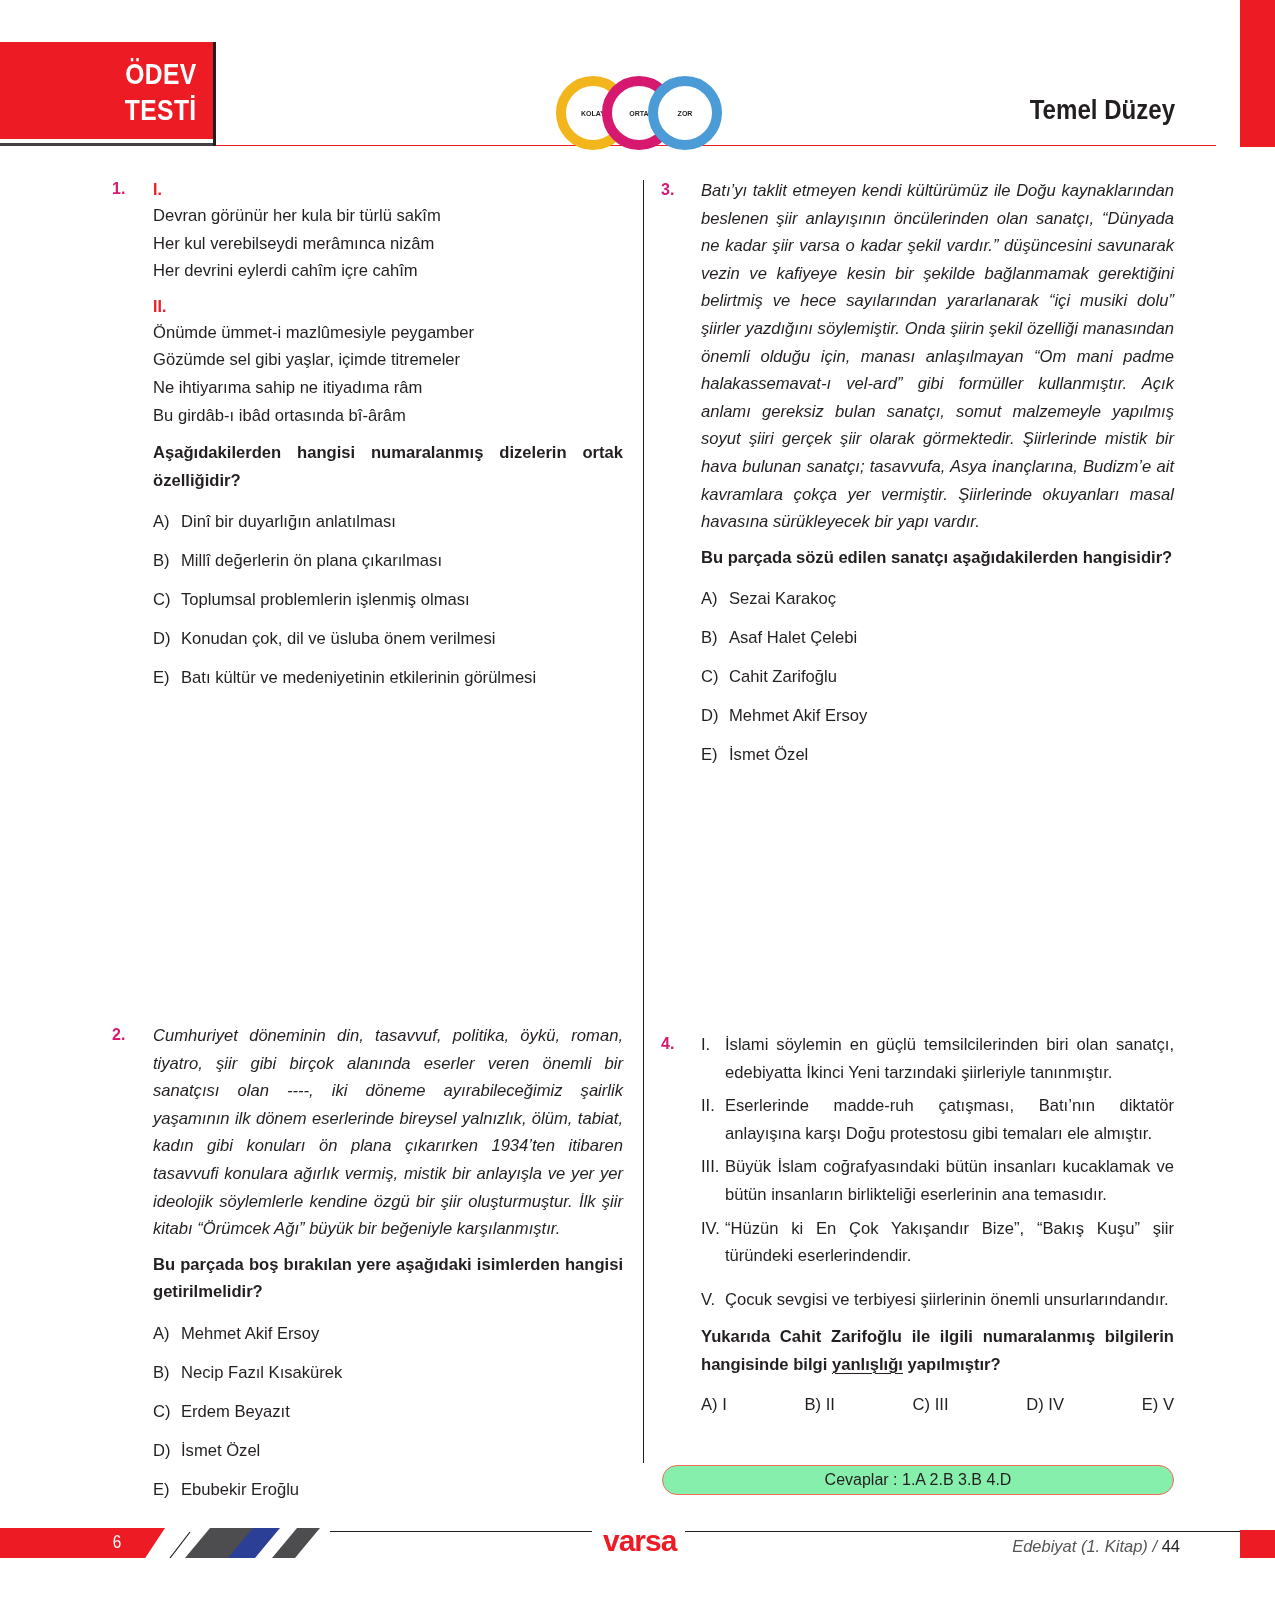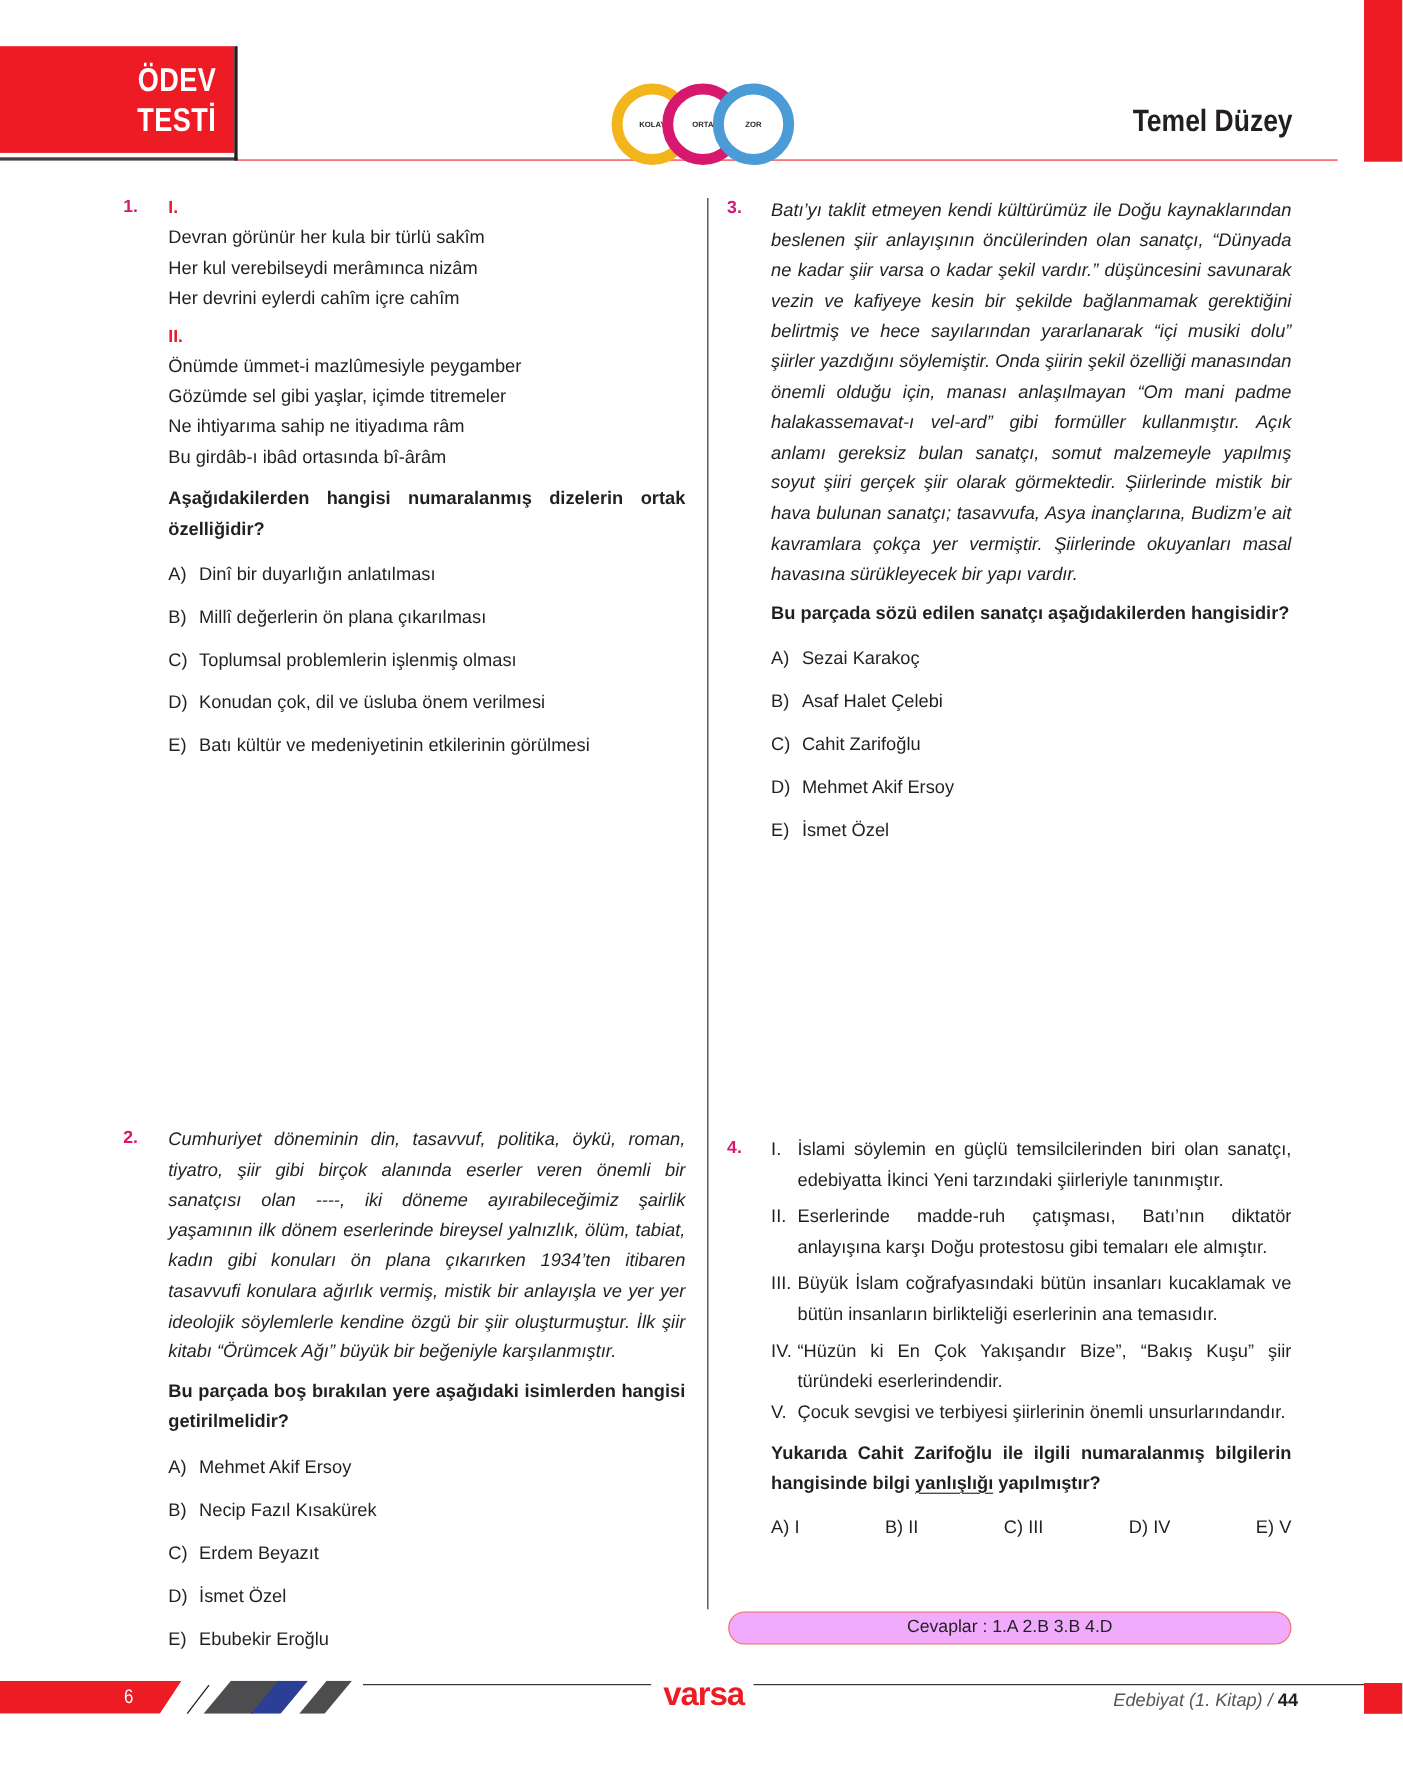"IV." div.item4 { margin-bottom: 0 -> 16px }
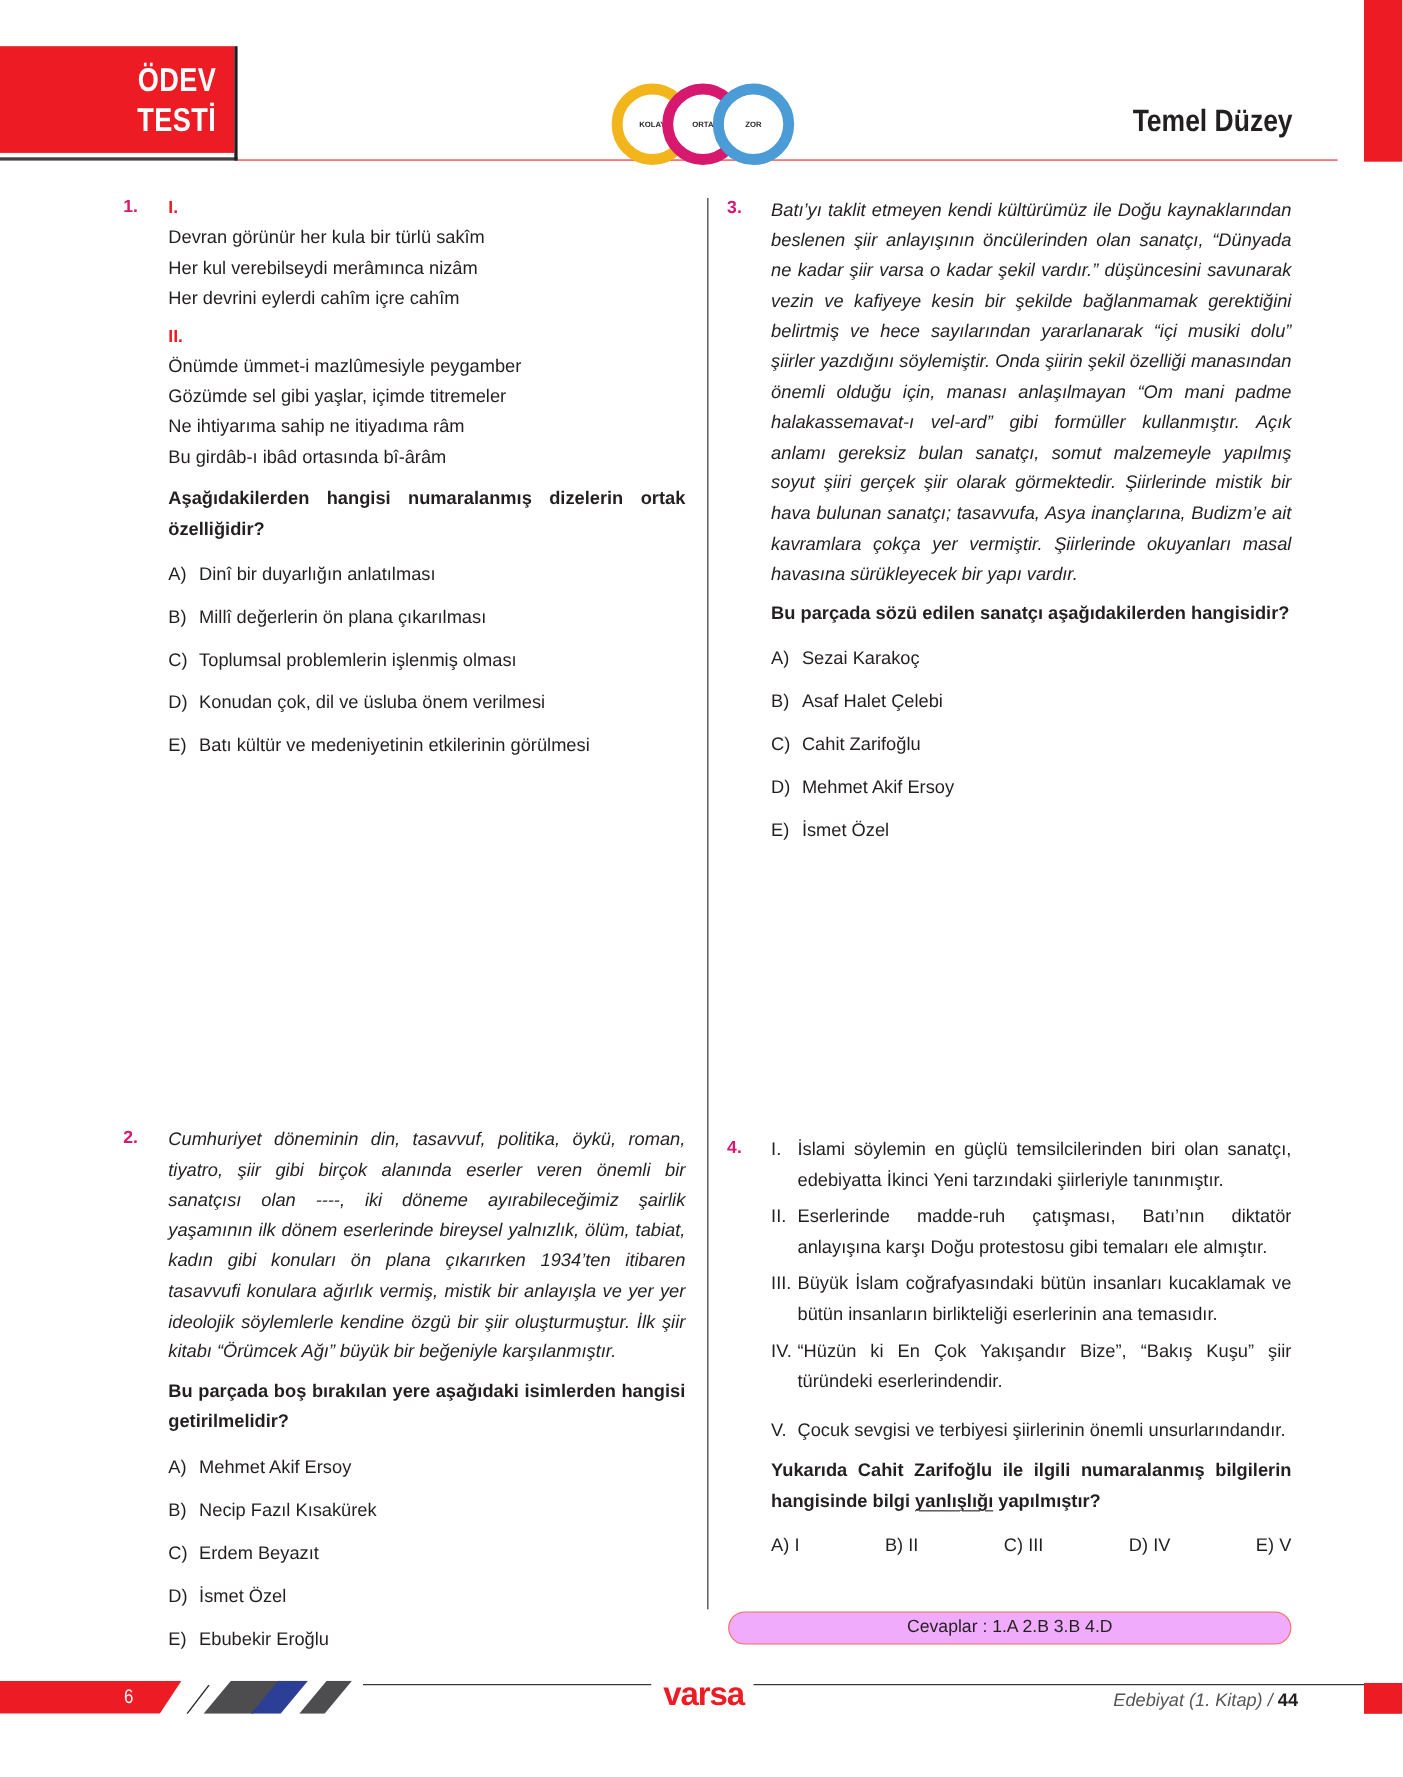"Cevaplar : 1.A 2.B 3.B" .answers-box { background: #f0abfc -> #86efac }
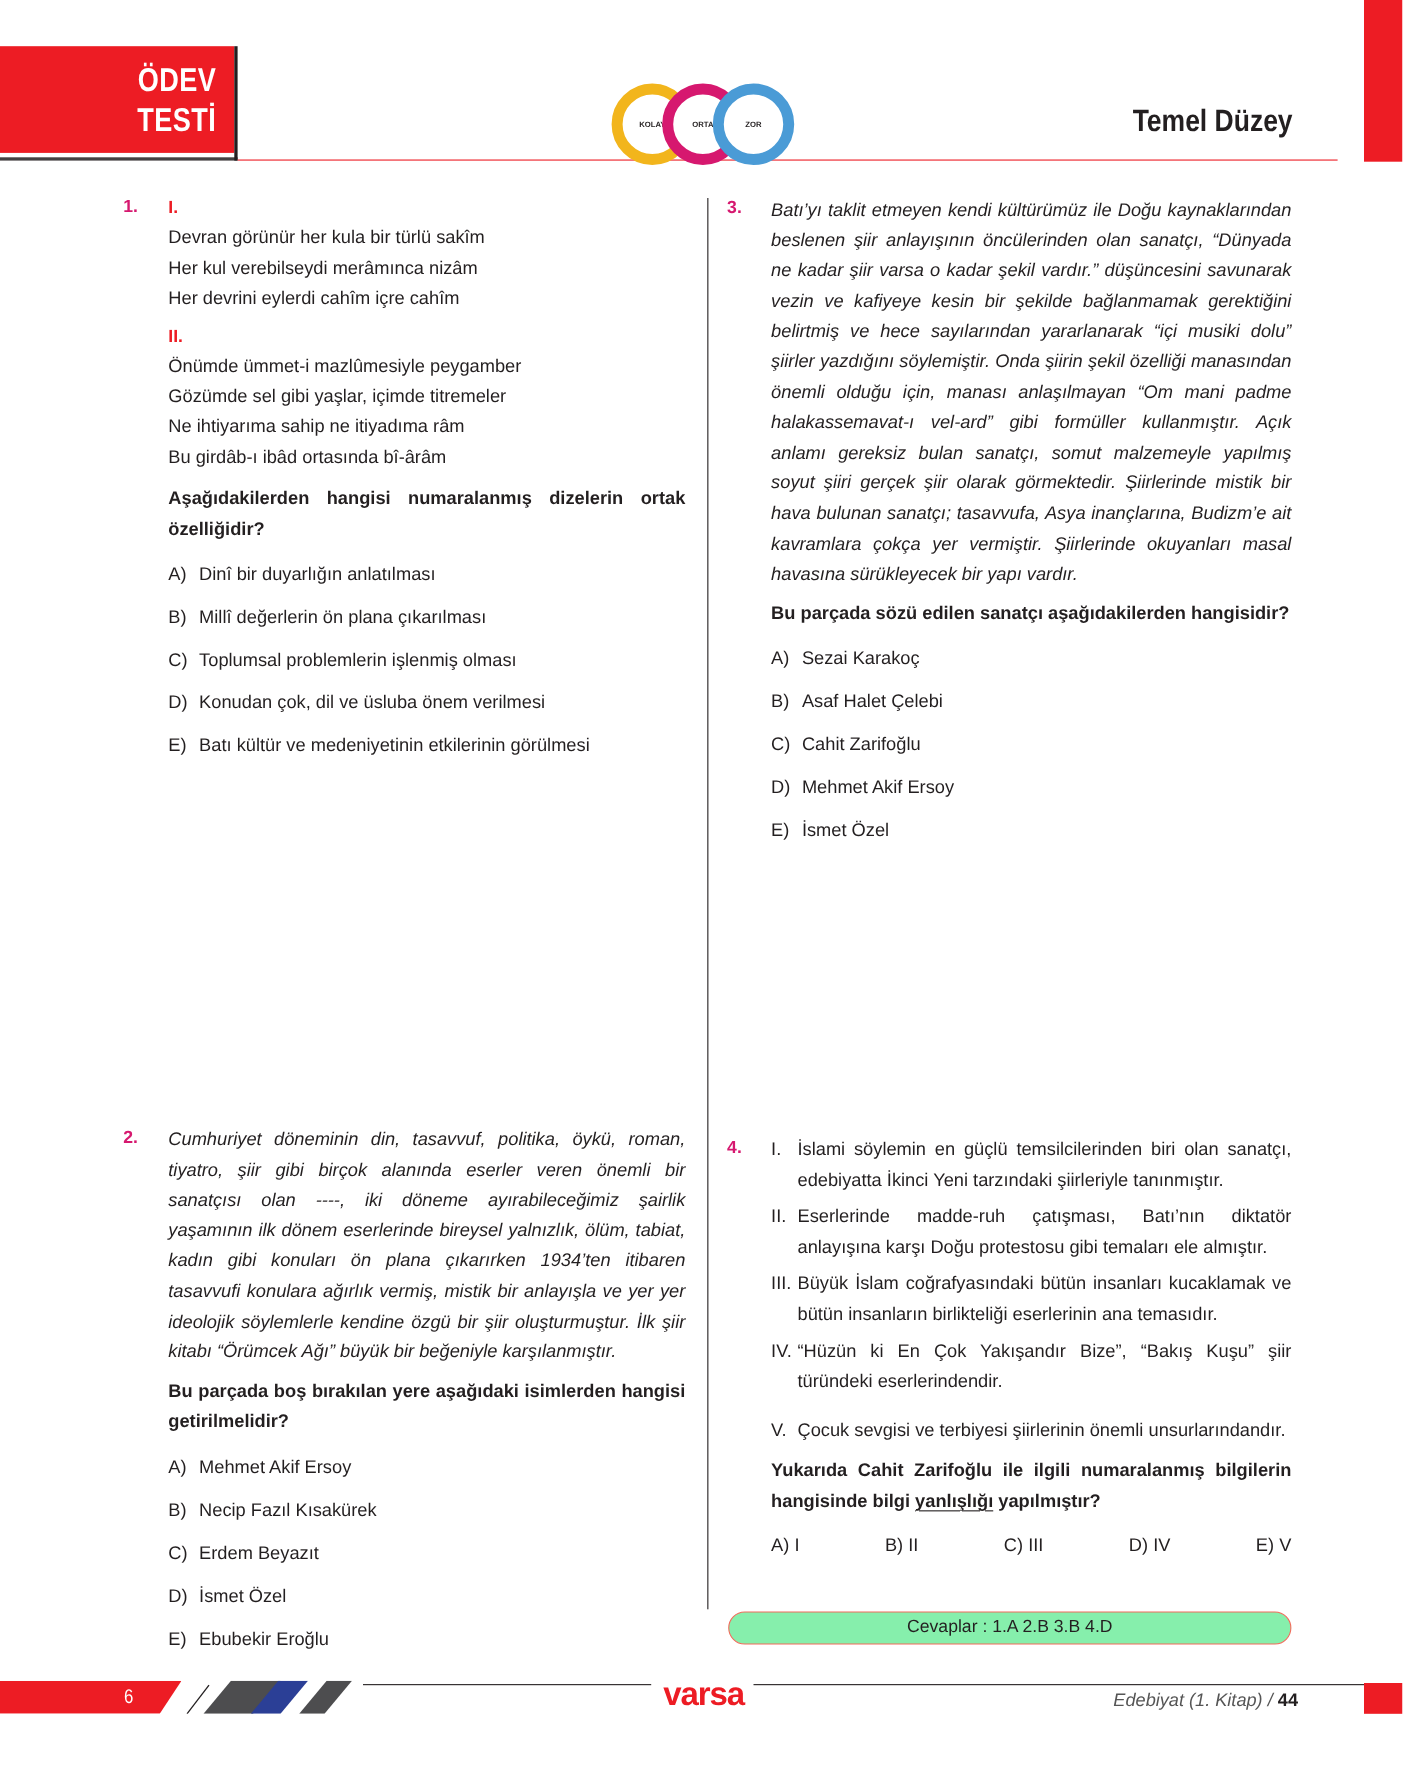"44" .ft-book b { font-weight: bold -> normal }
